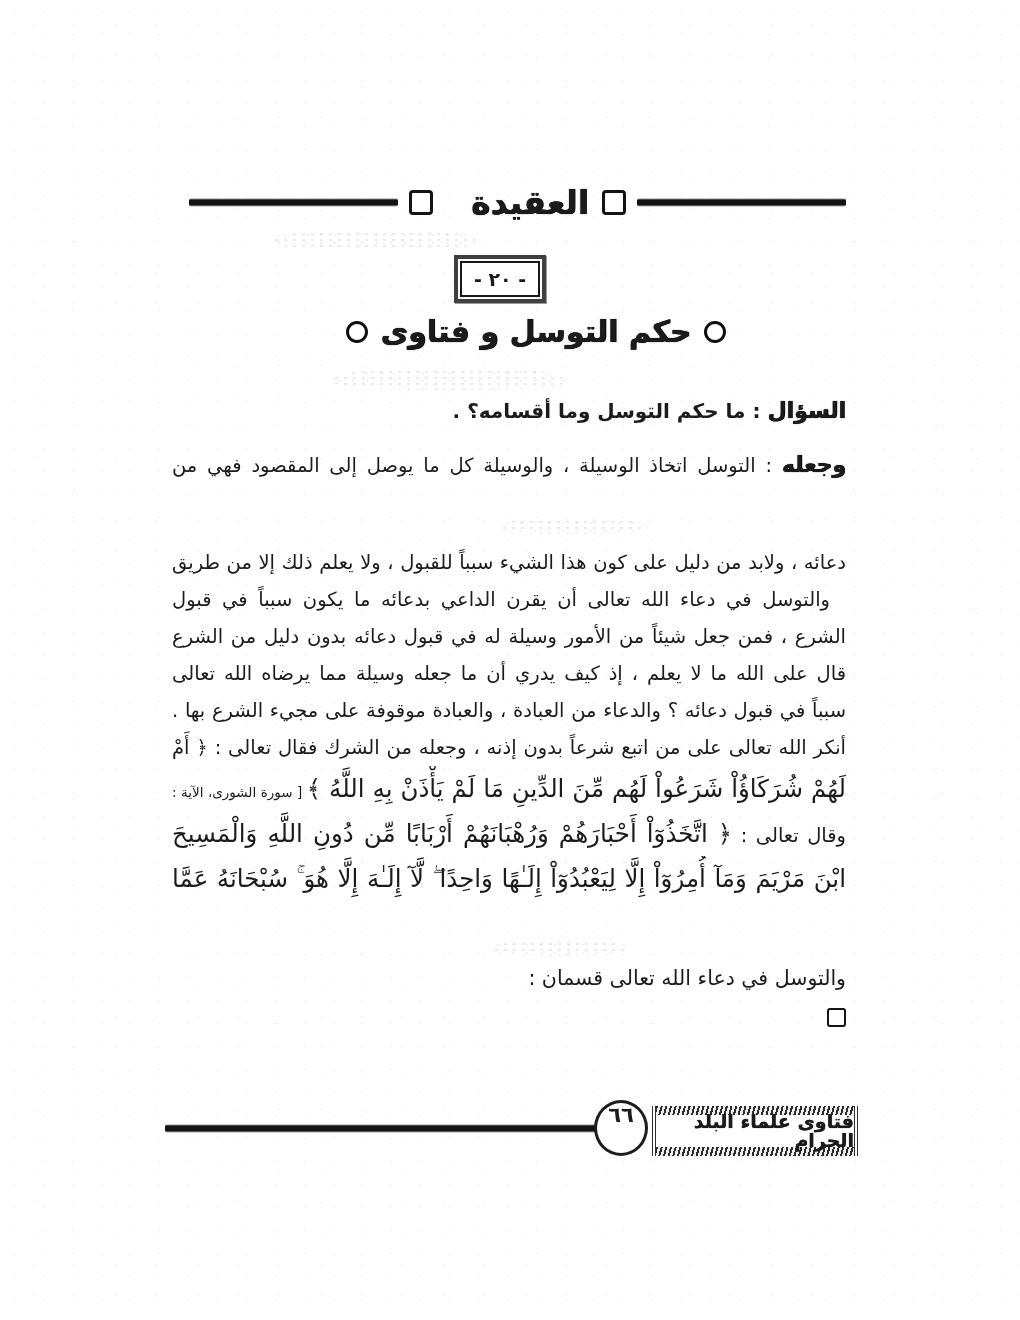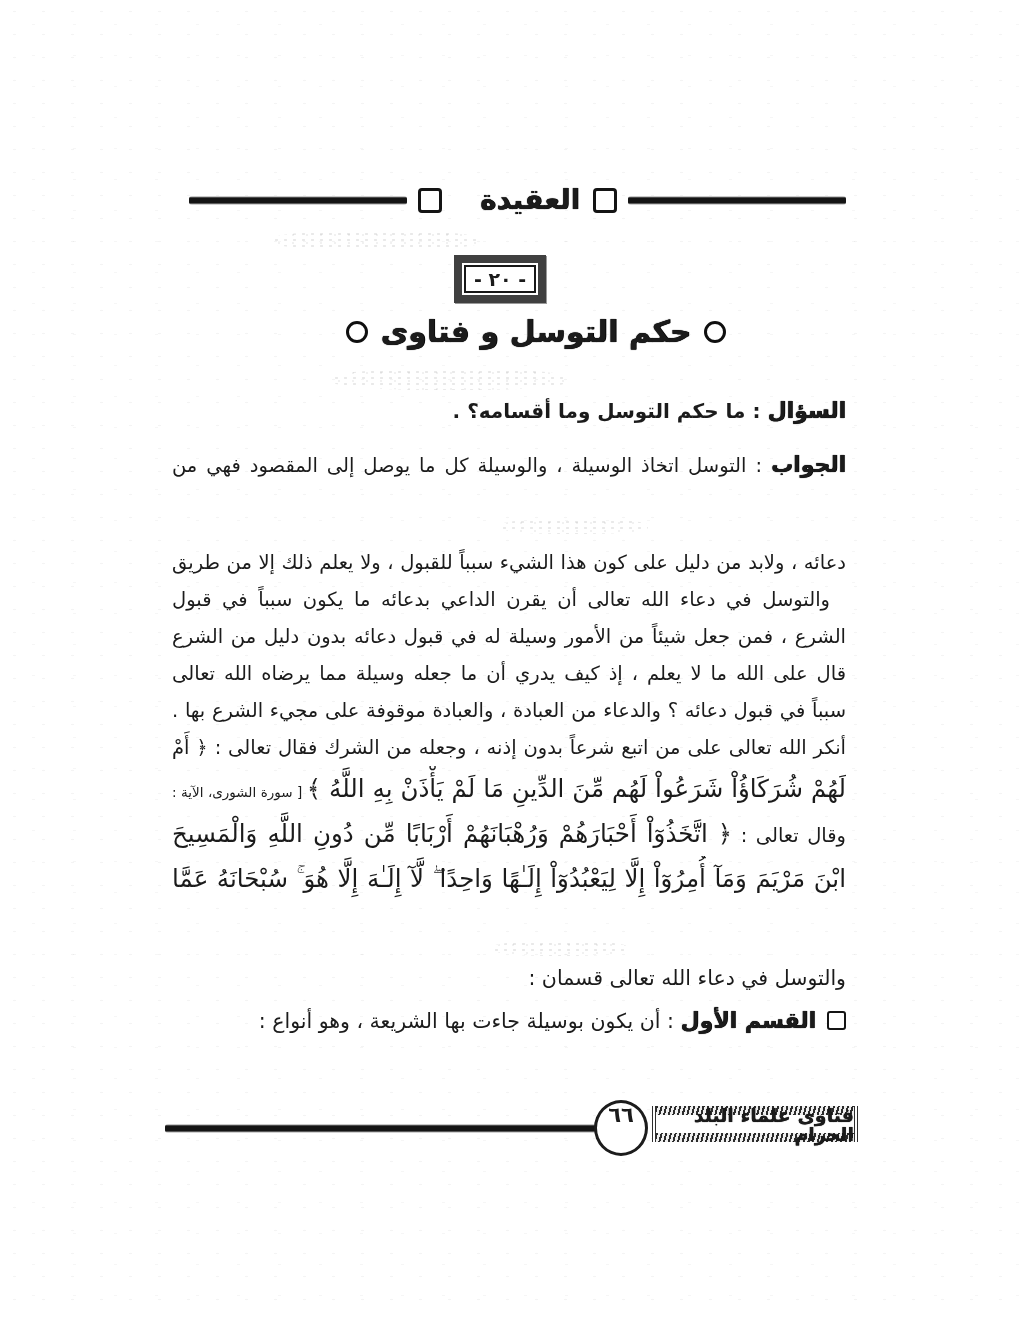"العقيدة" .htitle { font-size: 28px -> 33px }
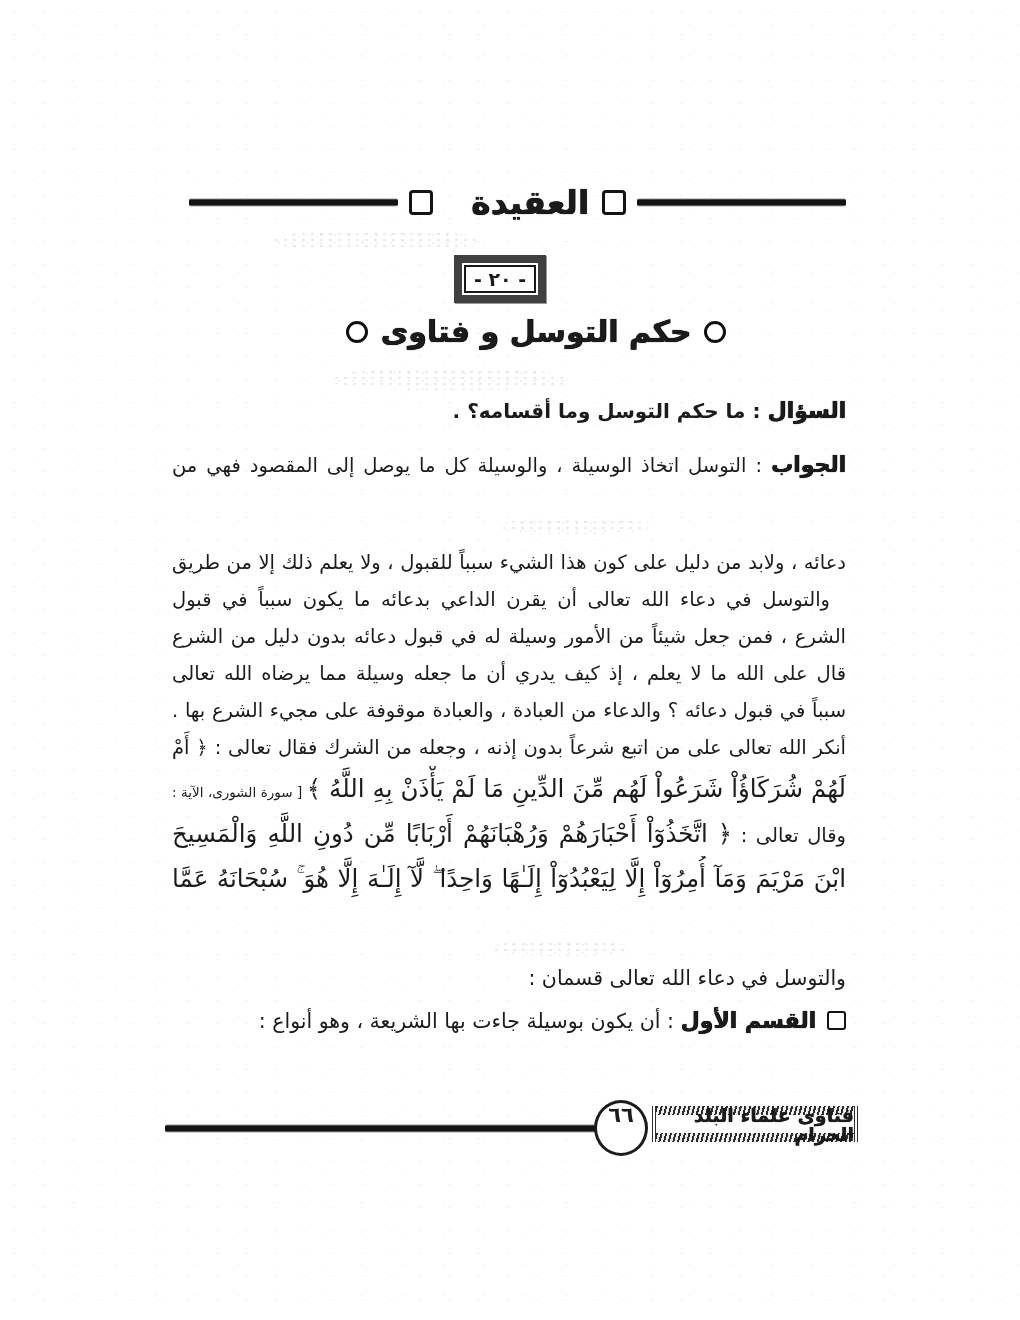"- ٢٠ -" .chapbox { border: 8px solid #404040 -> 4px solid #404040 }
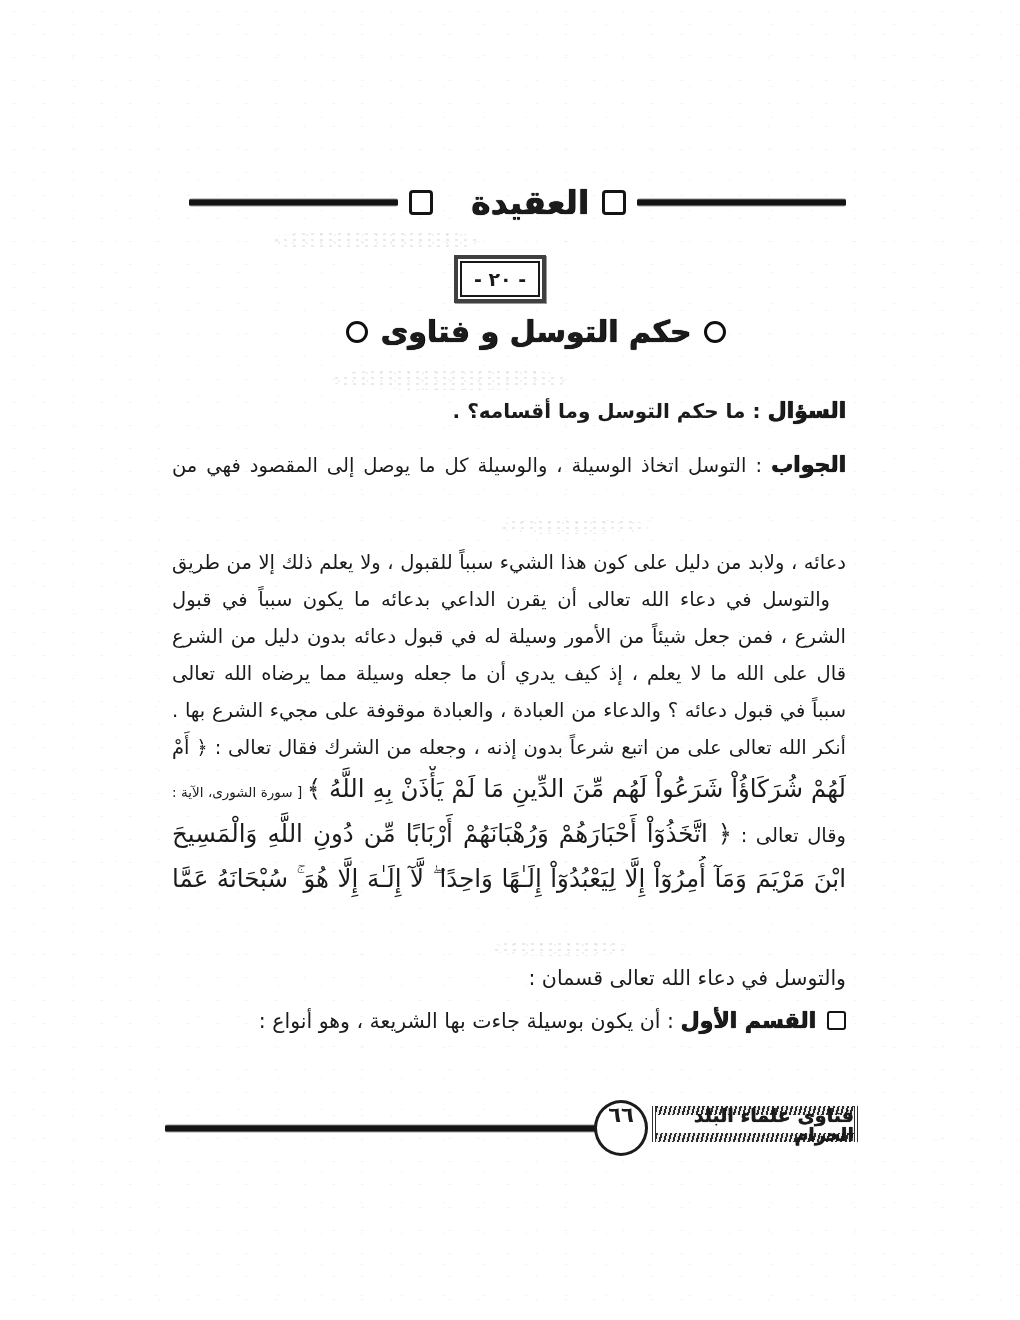"الجواب" span.lead { text: الجواب -> وجعله }
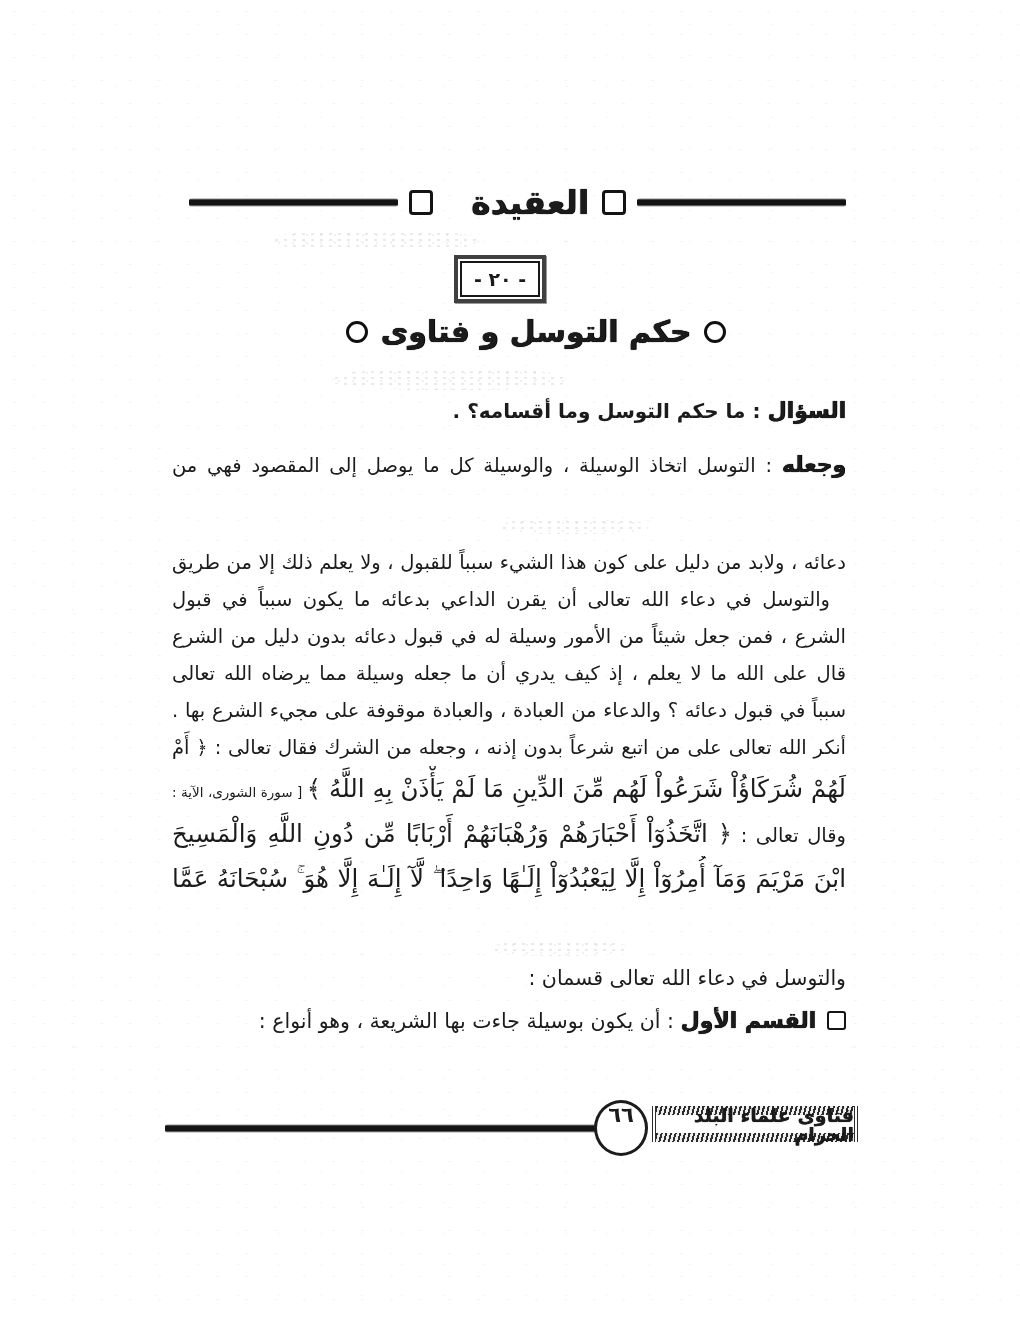"القسم الأول : أن يكون" div.txt { html: <div><span>القسم الأول</span><span> : أن يكون بوسيلة جاءت بها الشريعة ، وهو أنواع :</span></div> -> none }
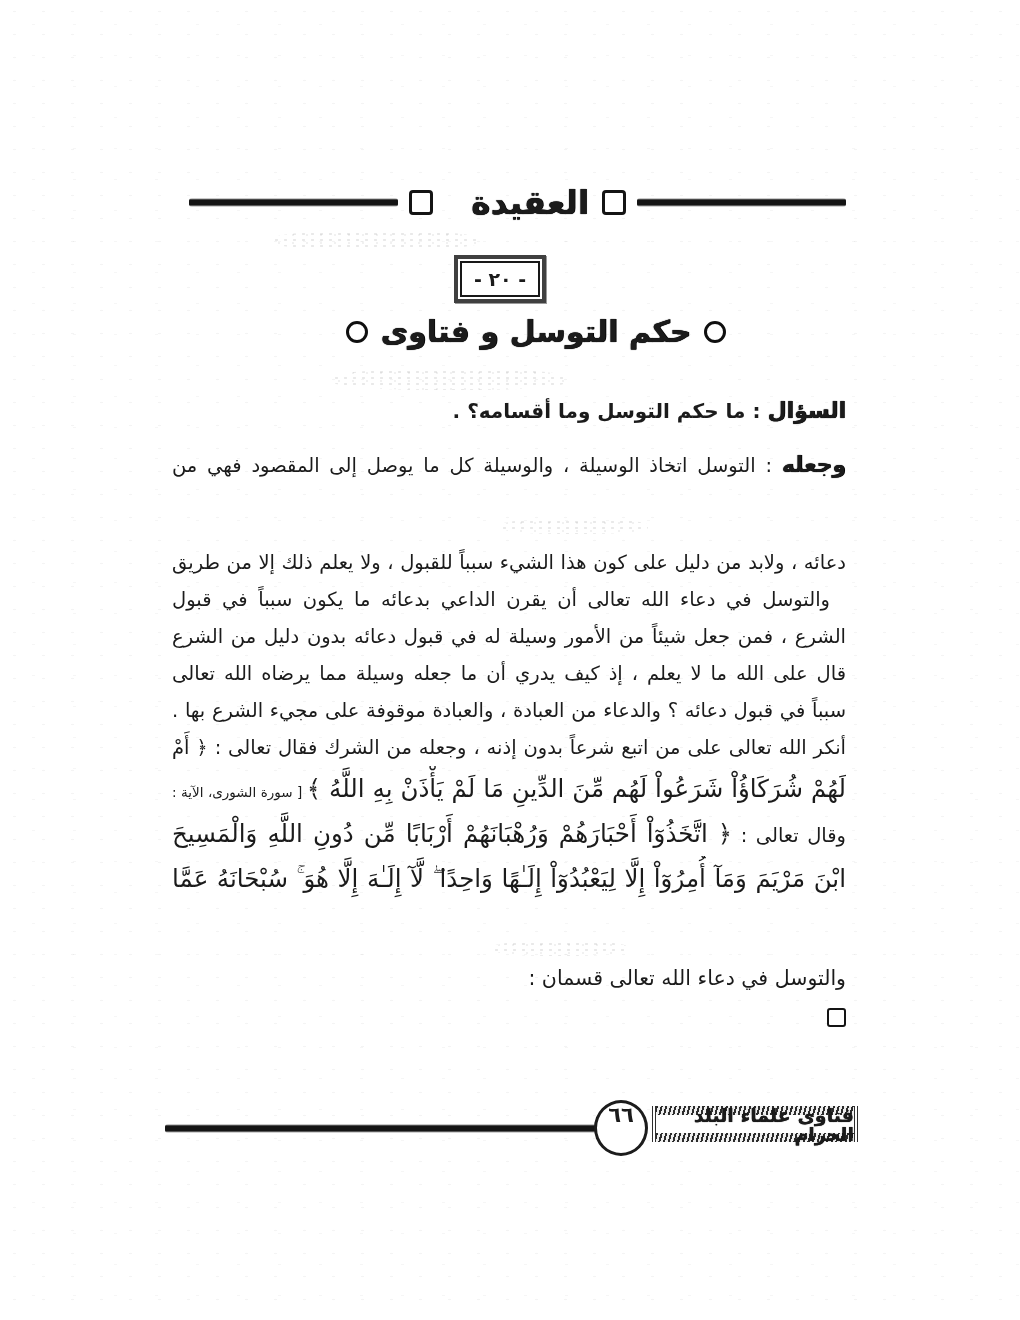"فتاوى علماء البلد الحرام" .f-box { align-items: flex-start -> center; height: 36px -> 50px }
